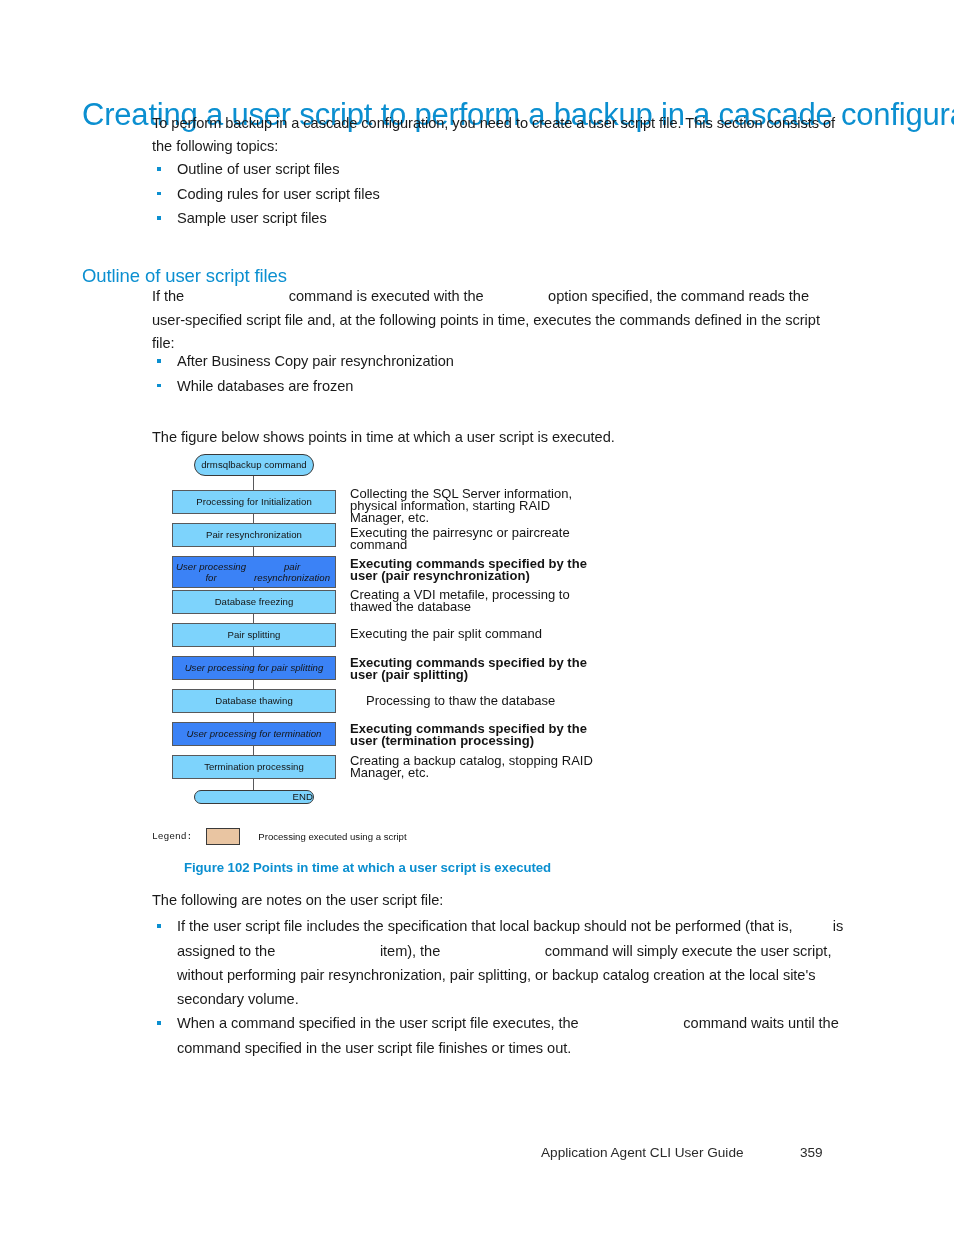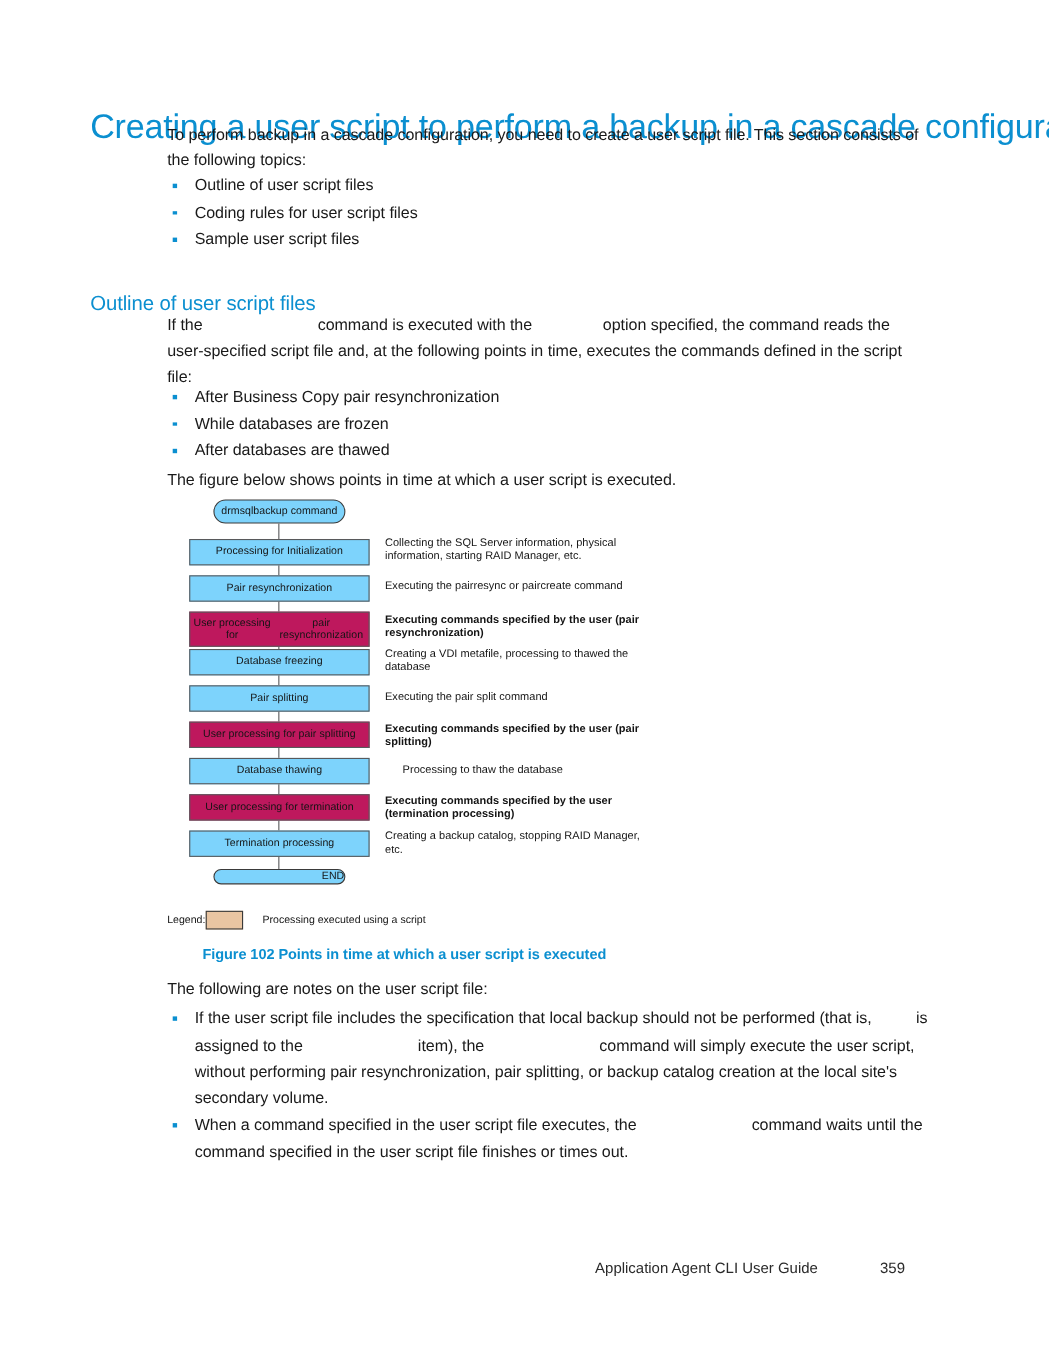"After databases are thawed" div.bitem { html: <div>After databases are thawed</div> -> none }
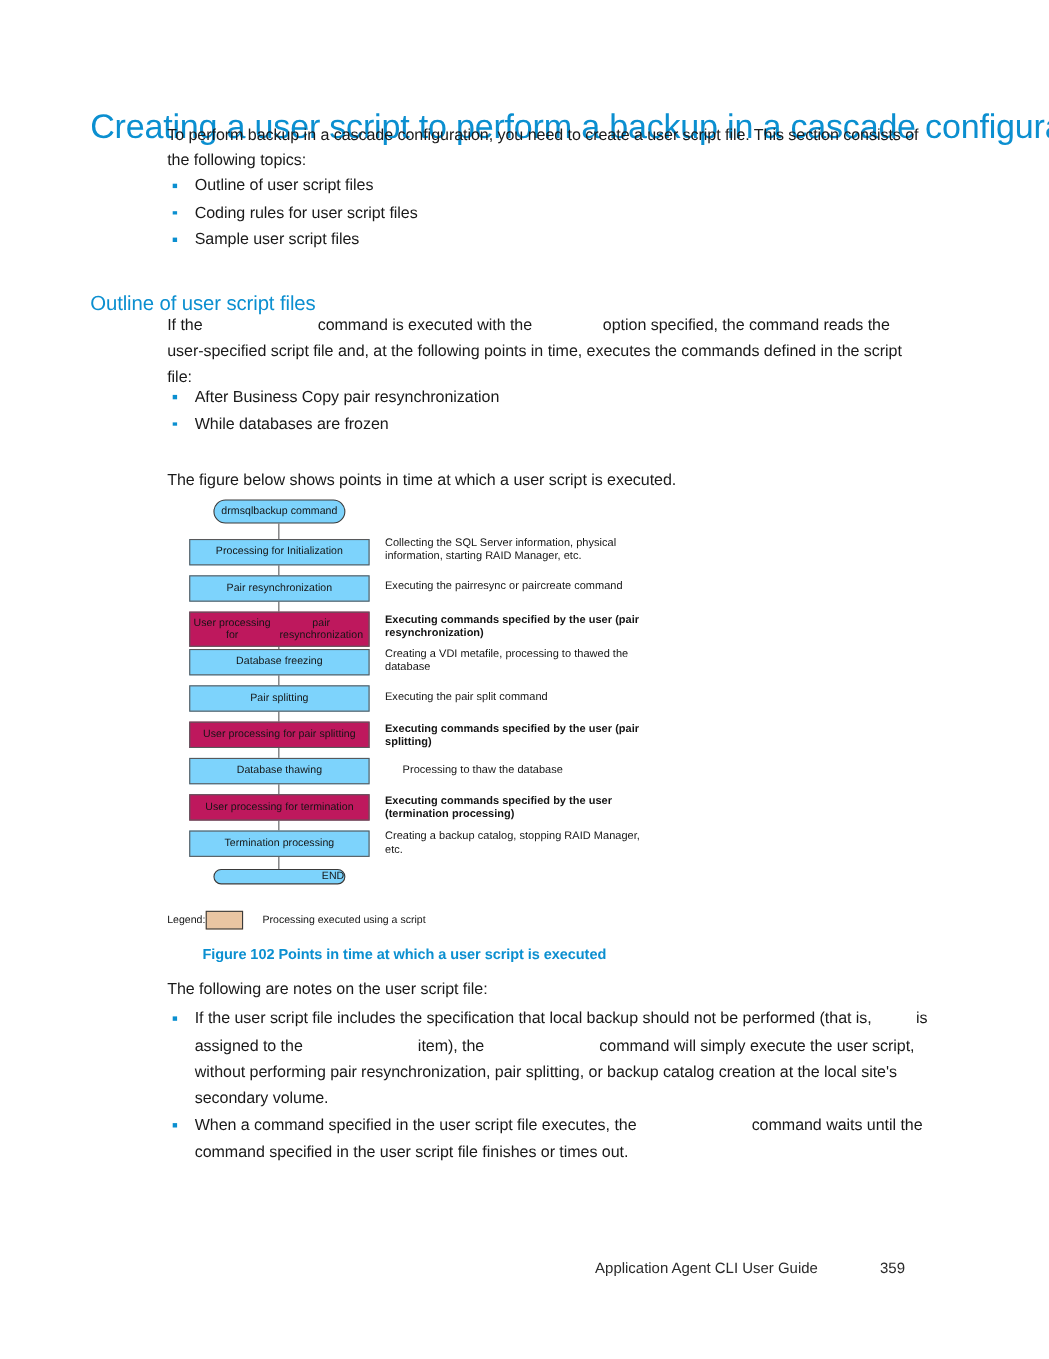"Collecting the SQL Server information," .annot { font-size: 10px -> 13px }
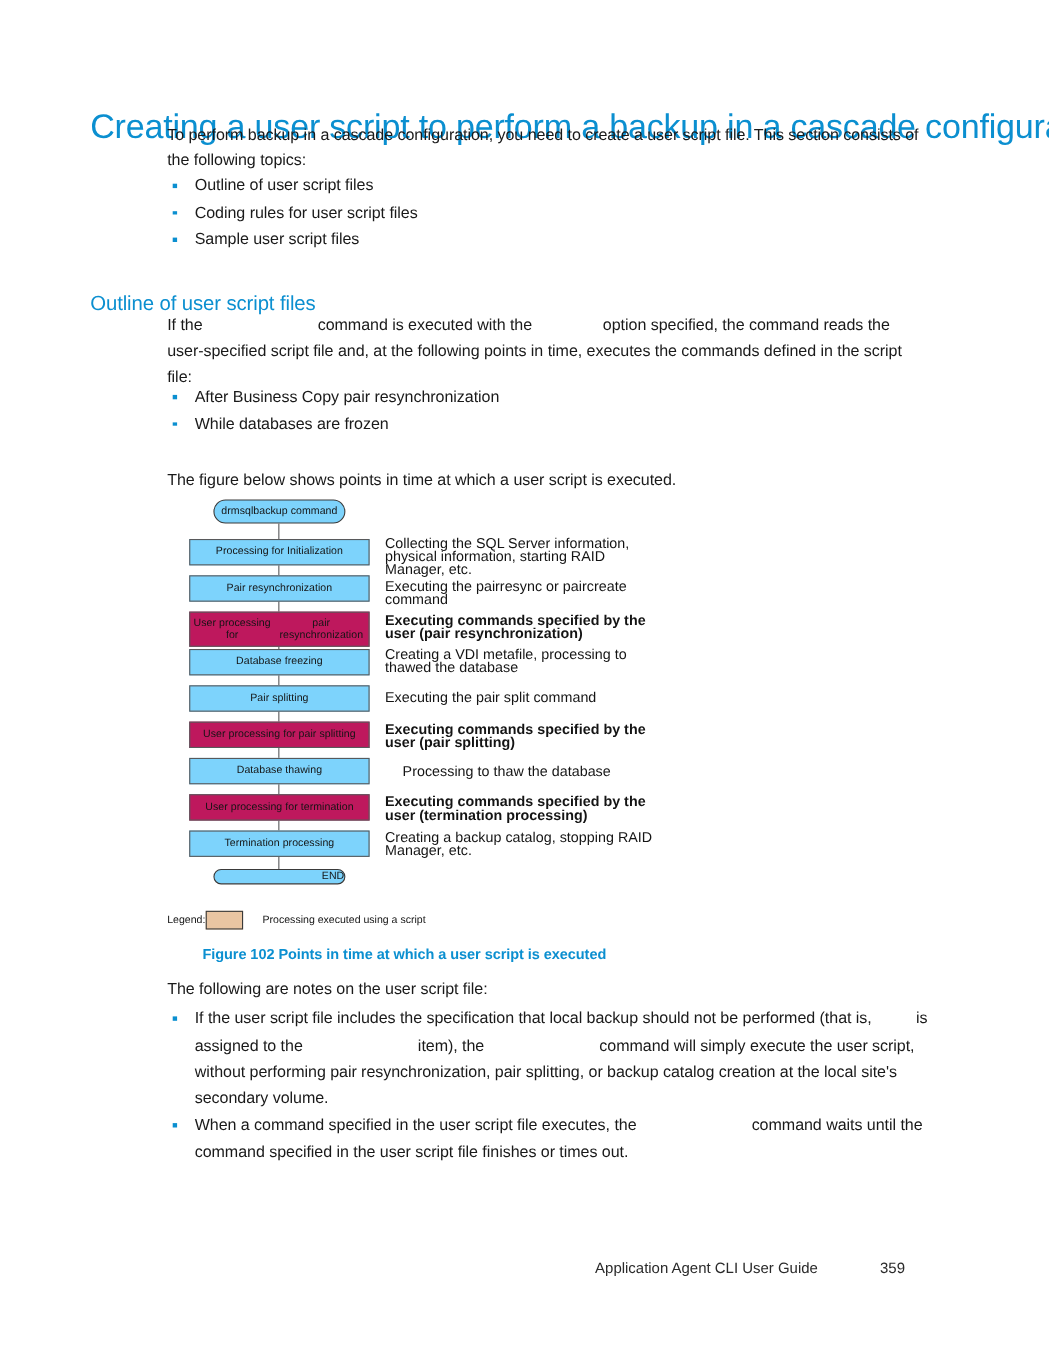"User processing for" .node.hl { background: #be185d -> #3b82f6; font-style: none -> italic }
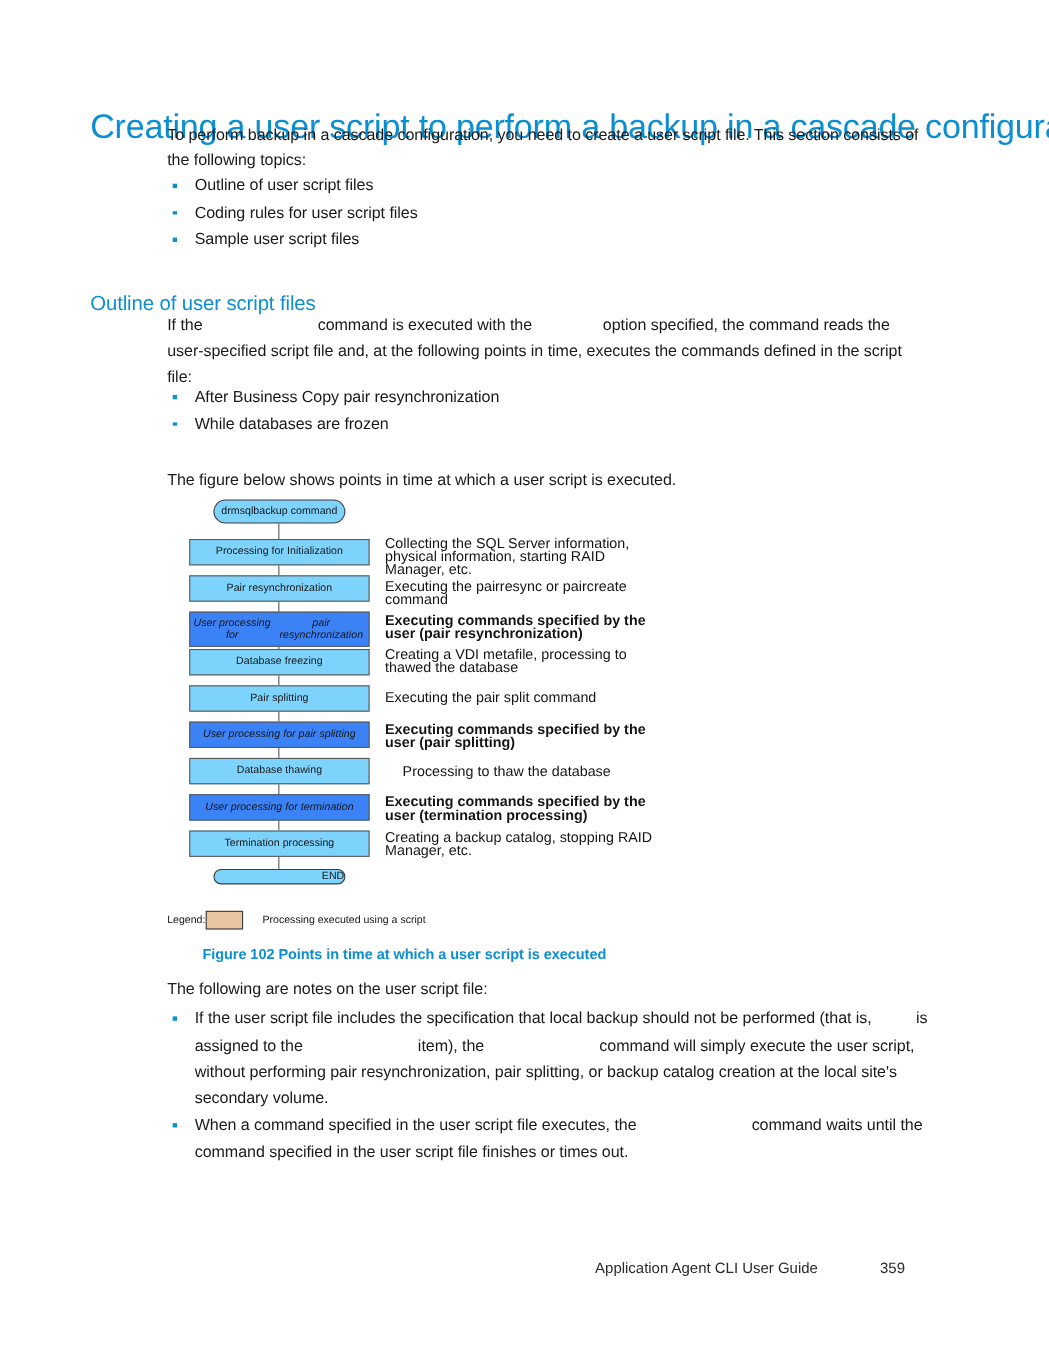"Legend:" .legend-label { font-family: none -> Liberation Mono, monospace; margin-right: 0 -> 14px }
